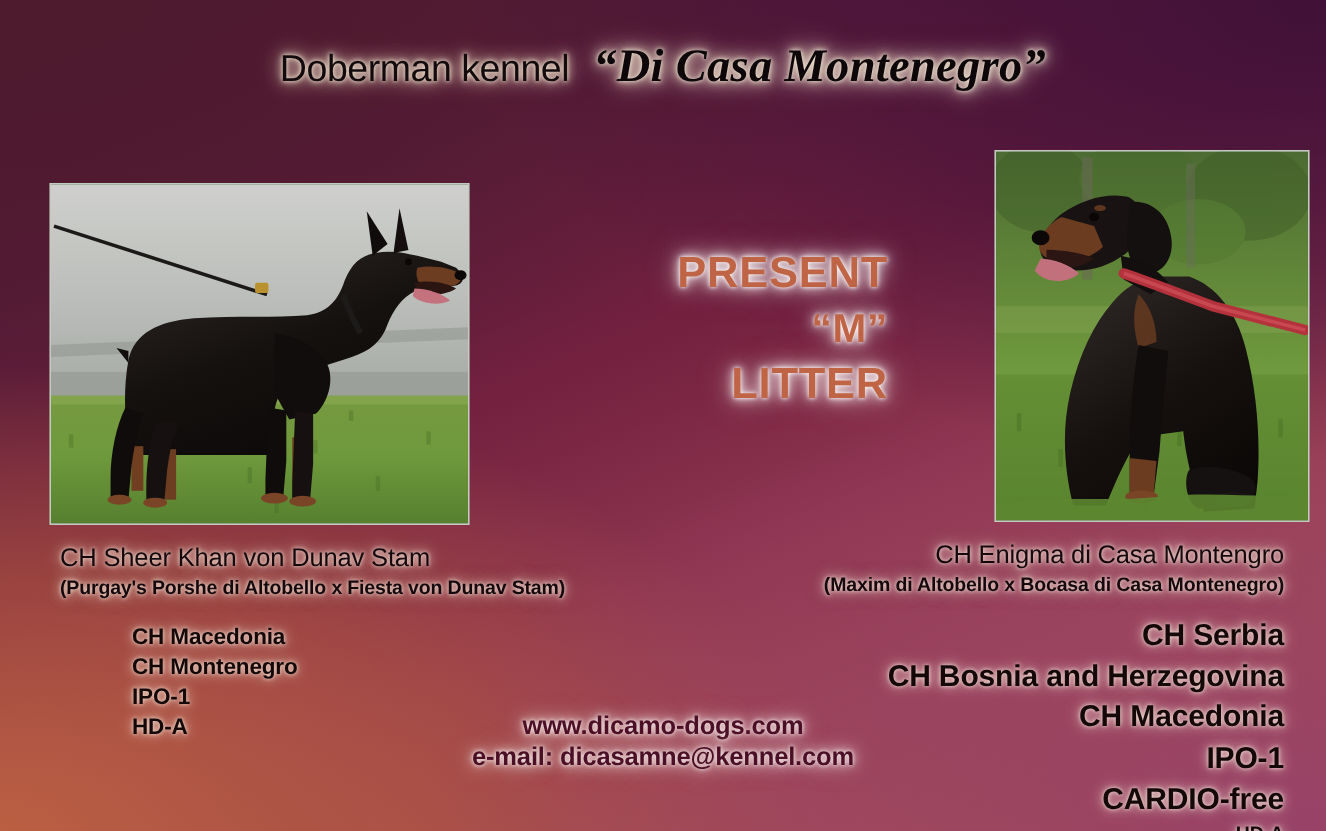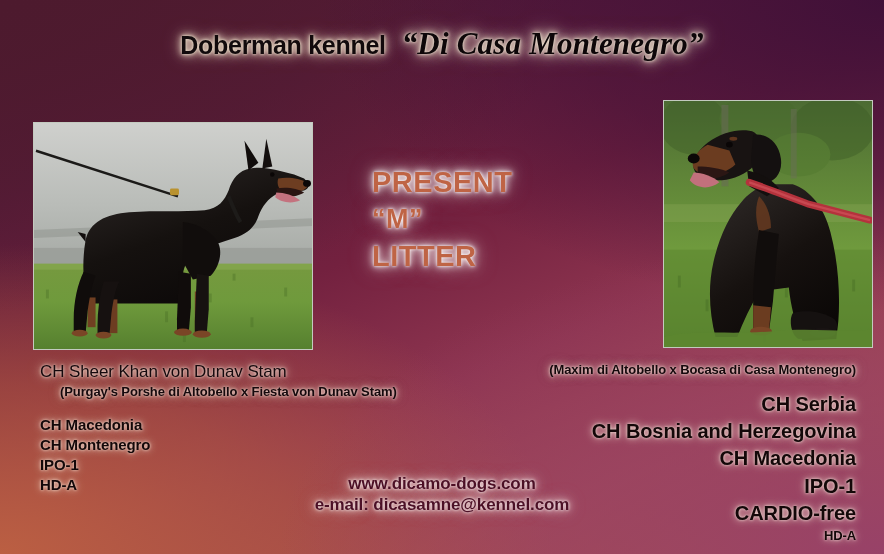"Doberman kennel" #kennel-word { font-weight: bold -> normal }
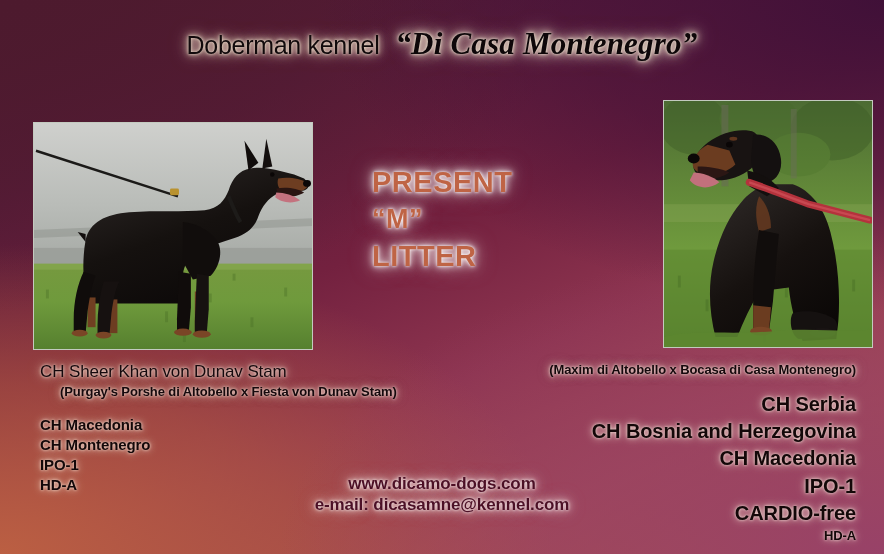"PRESENT" #center-headline { left: 372px -> 392px; text-align: left -> right }
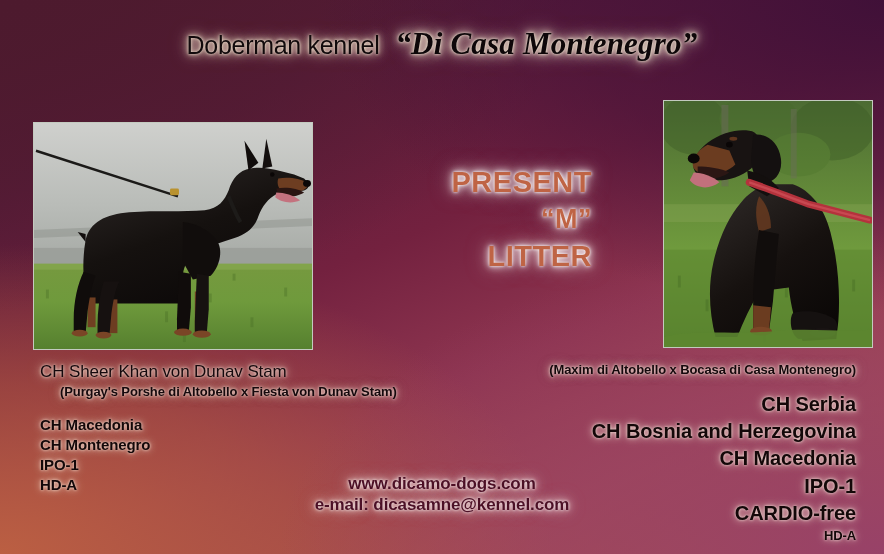"CH Enigma di Casa Montengro" div.dog-title { html: none -> <div>CH Enigma di Casa Montengro</div> }
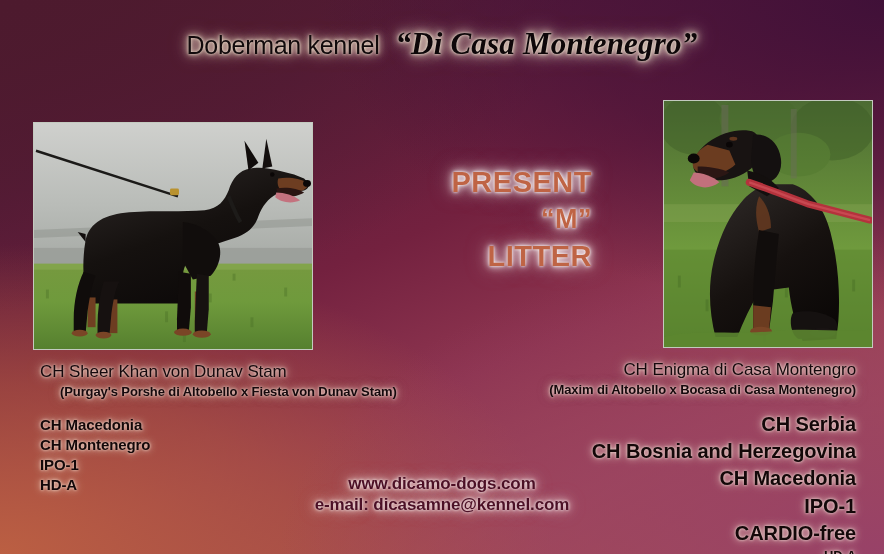"(Purgay's Porshe di Altobello x" .dog-parents { margin-left: 20px -> none }
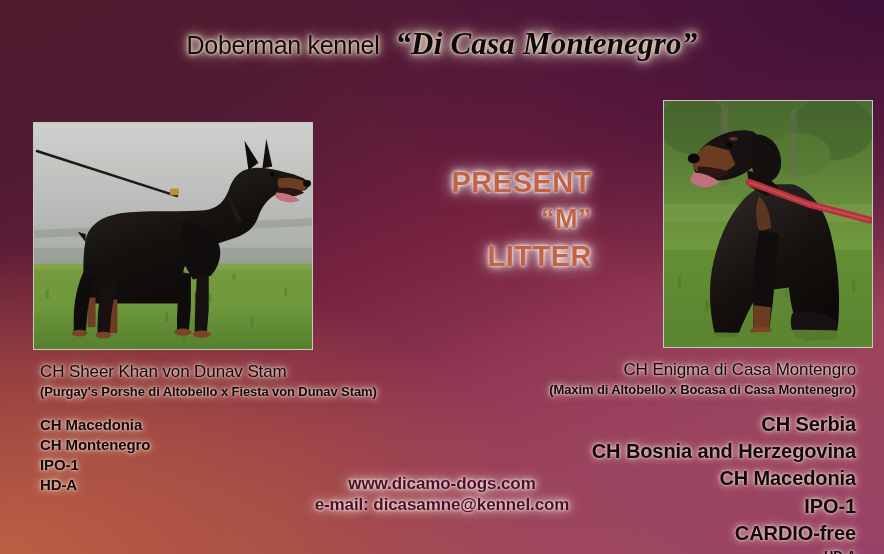"CH Macedonia" .title-list { margin-left: none -> 48px }
